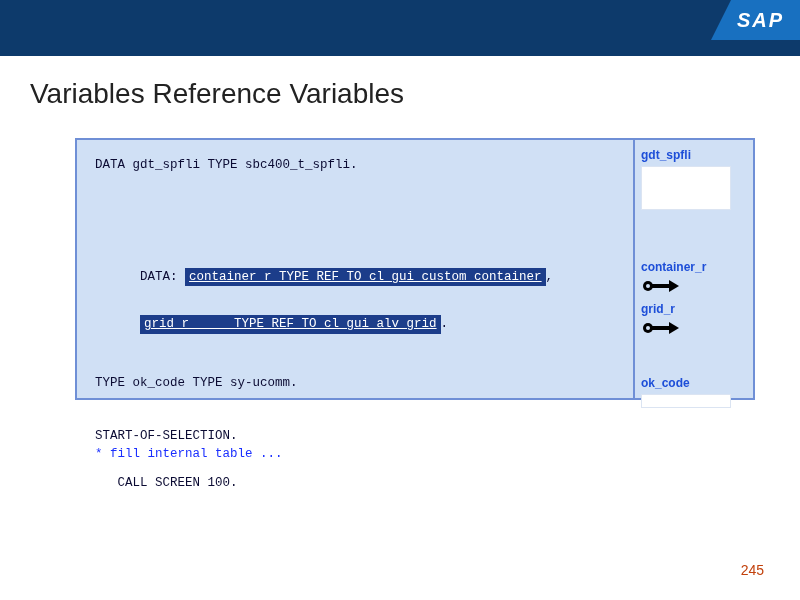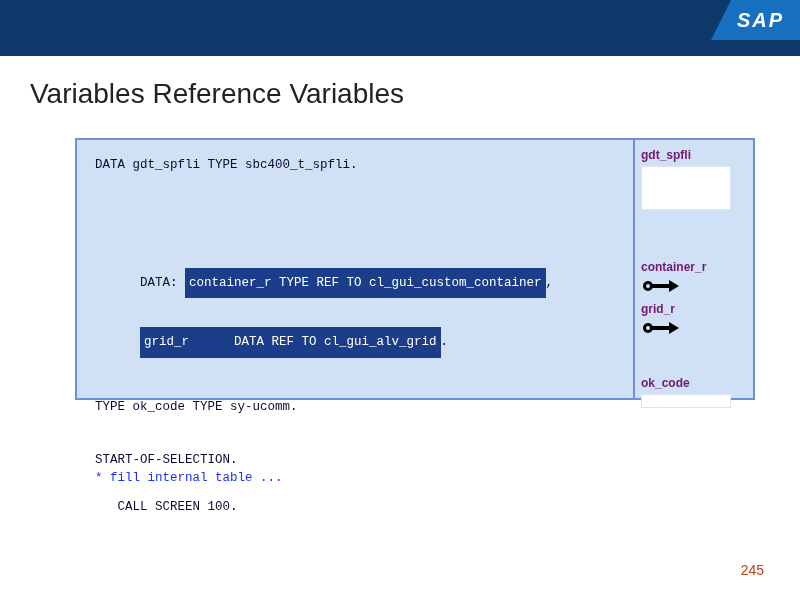"gdt_spfli" .side-pane { color: #701a75 -> #1d4ed8 }
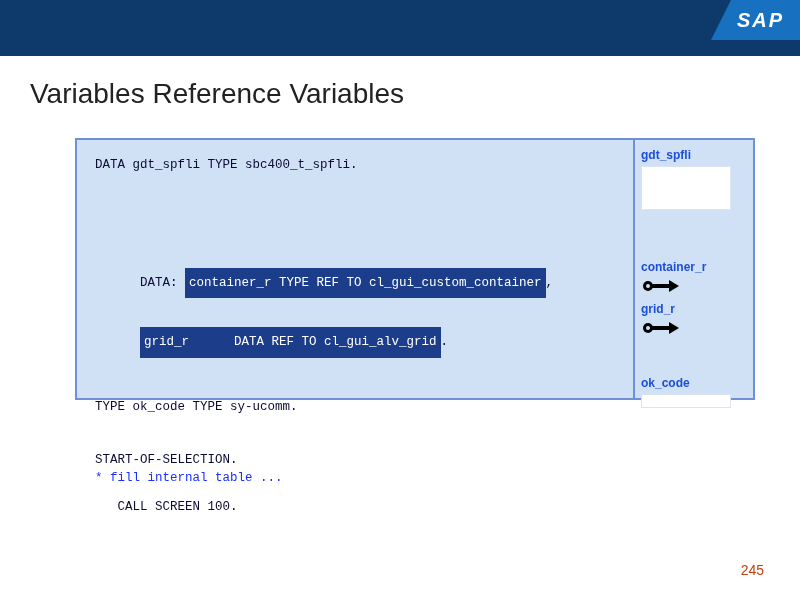"container_r TYPE REF TO" .hl { padding: 6px 4px -> 0 4px; text-decoration: none -> underline }
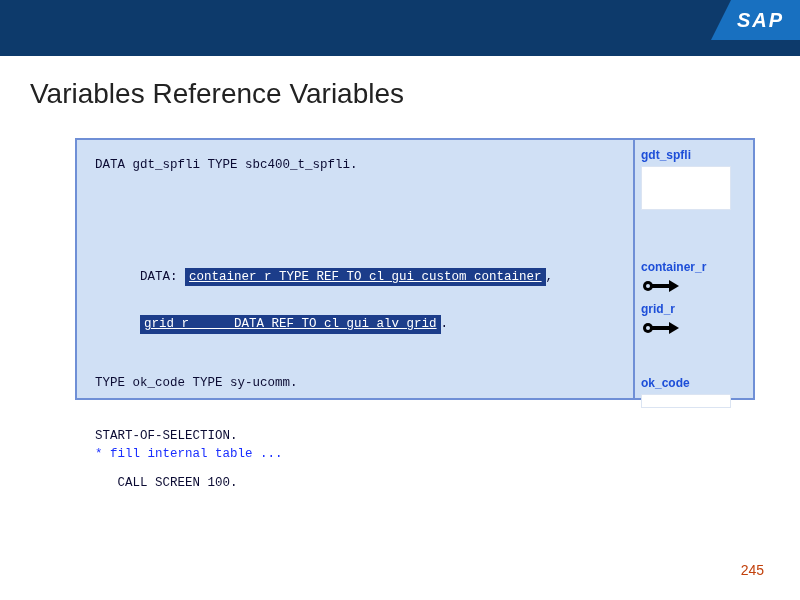"grid_r DATA REF TO cl_gui_alv_grid" span.hl { text: DATA -> TYPE }
